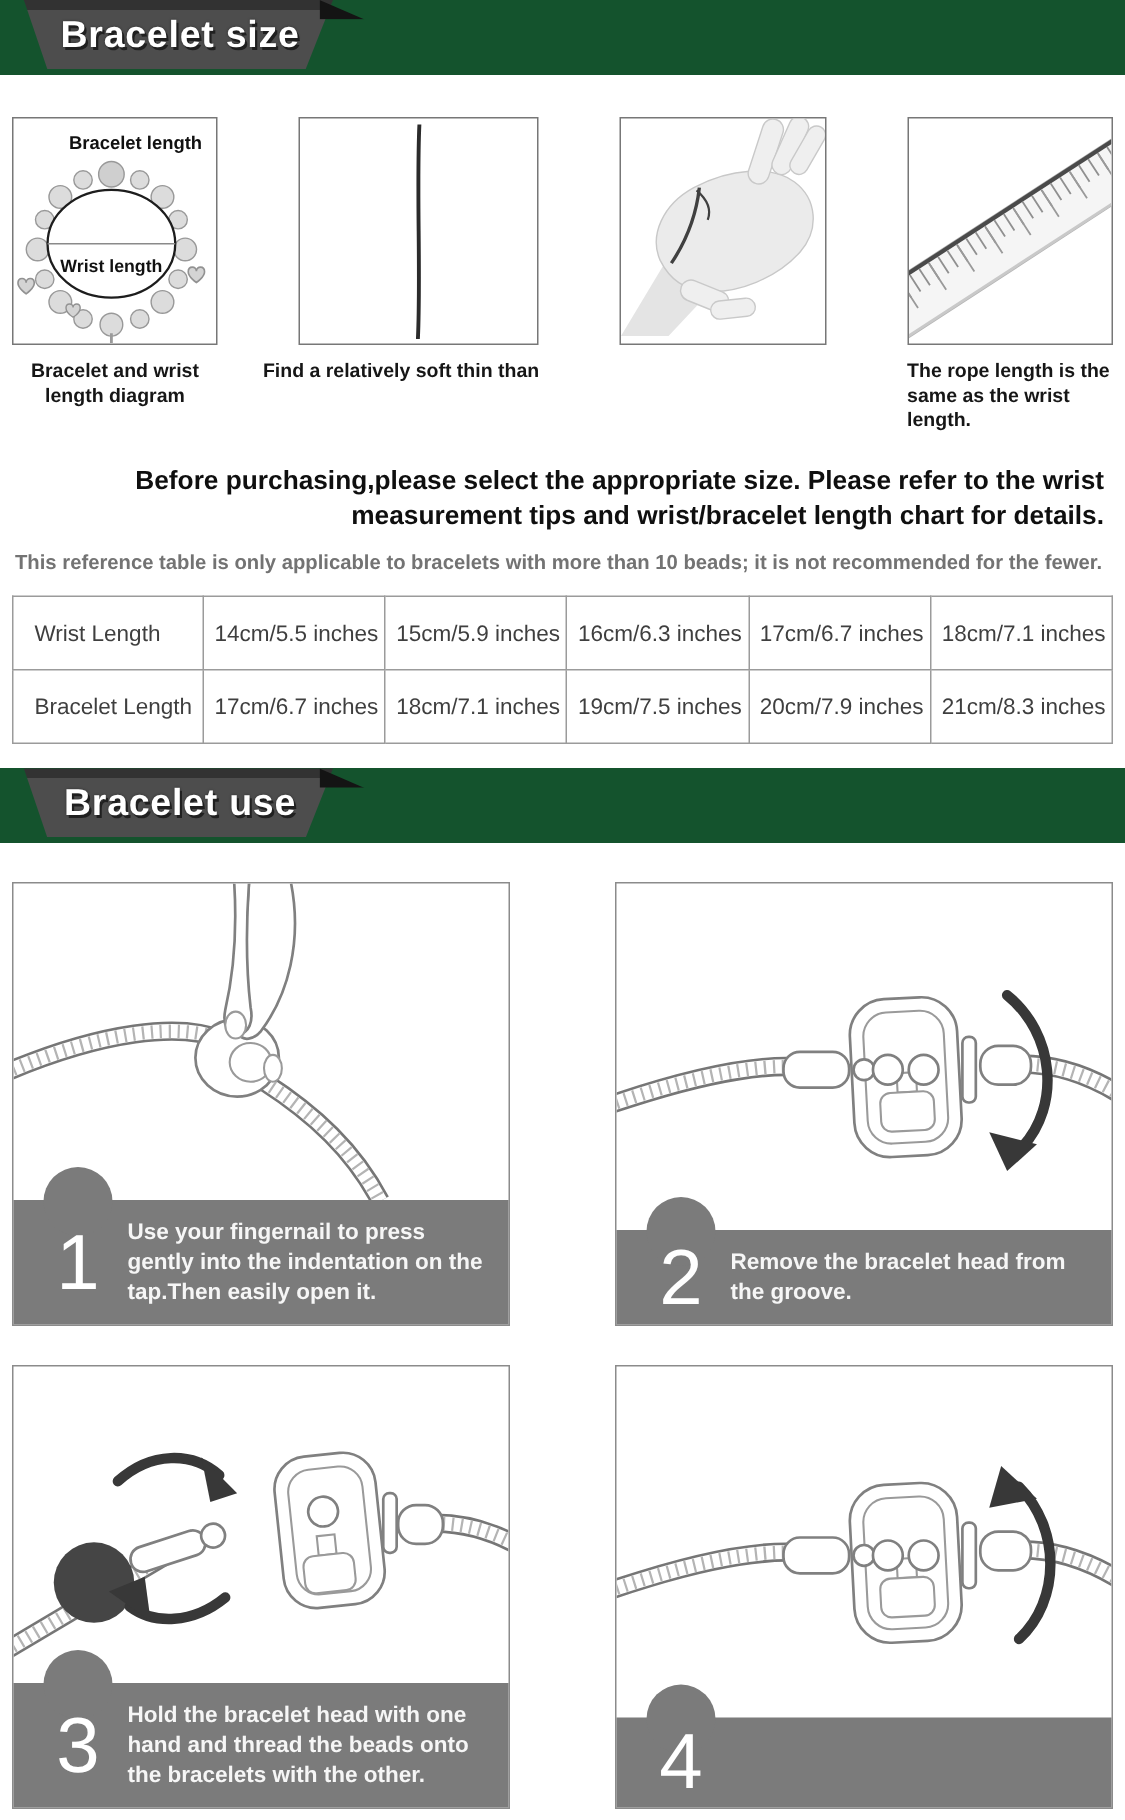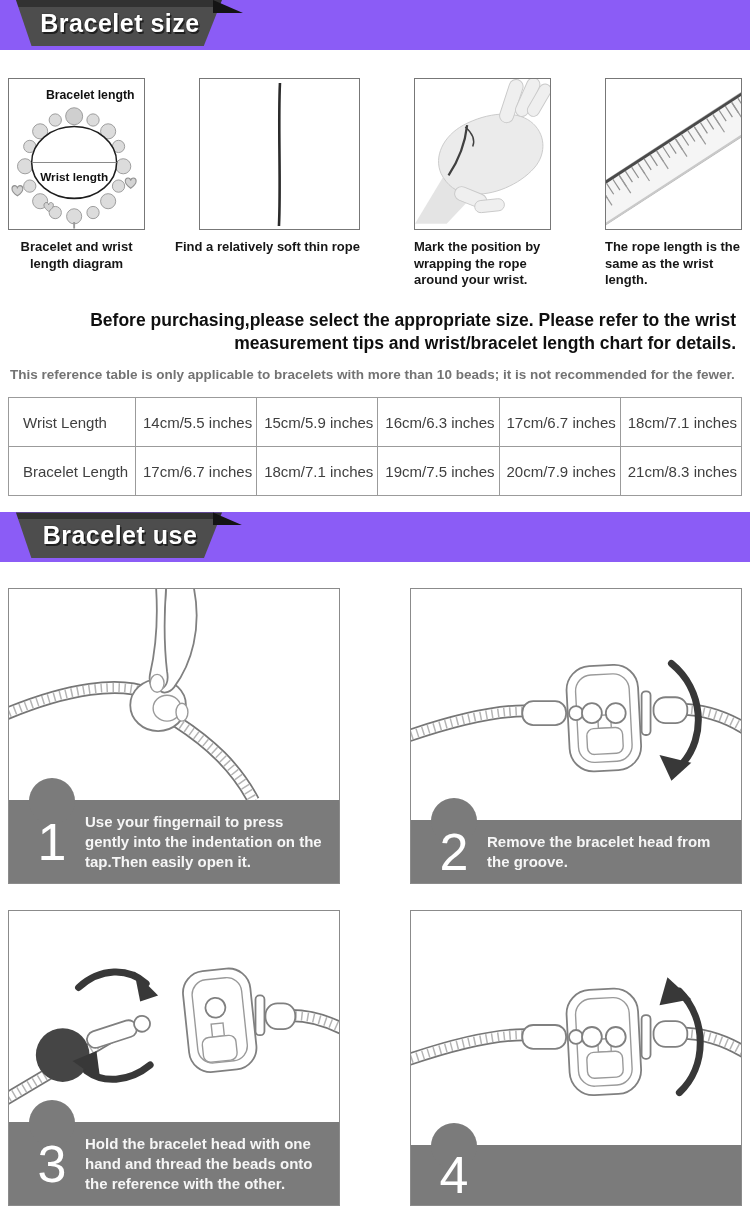"Bracelet size" .strip { background: #8b5cf6 -> #14532d }
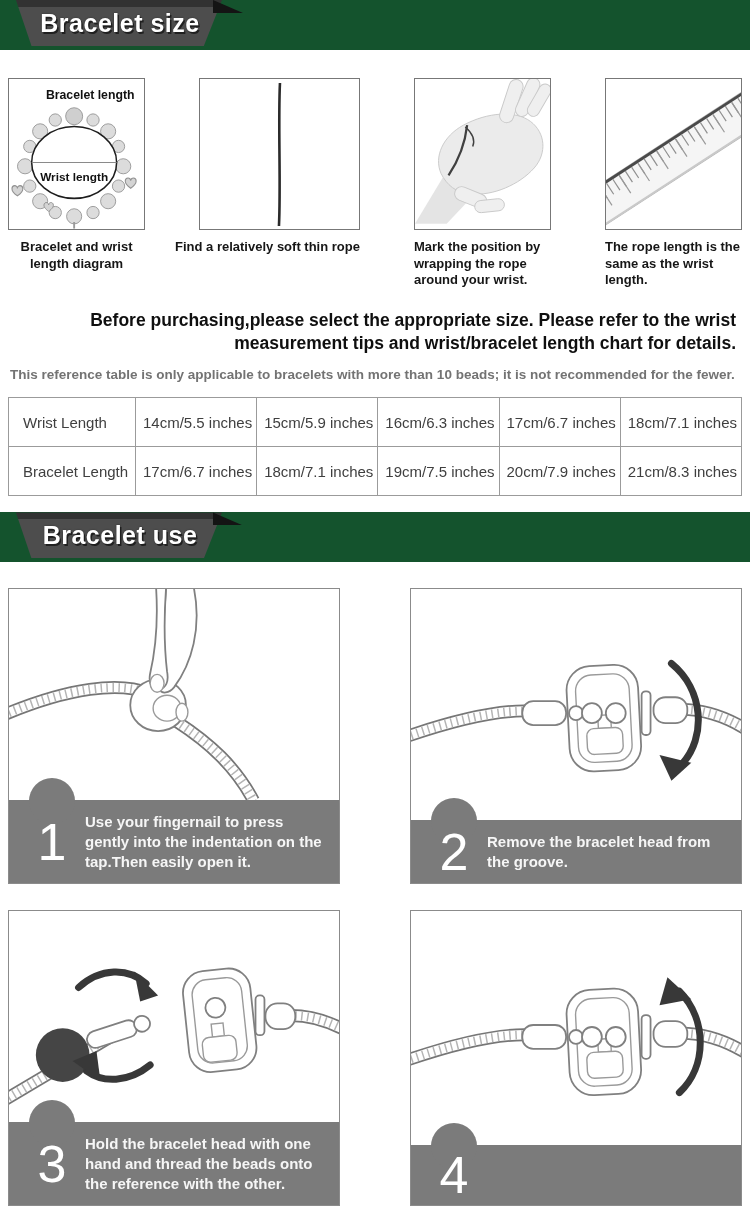"Find a relatively soft thin" div.figure-caption { text: rope -> than }
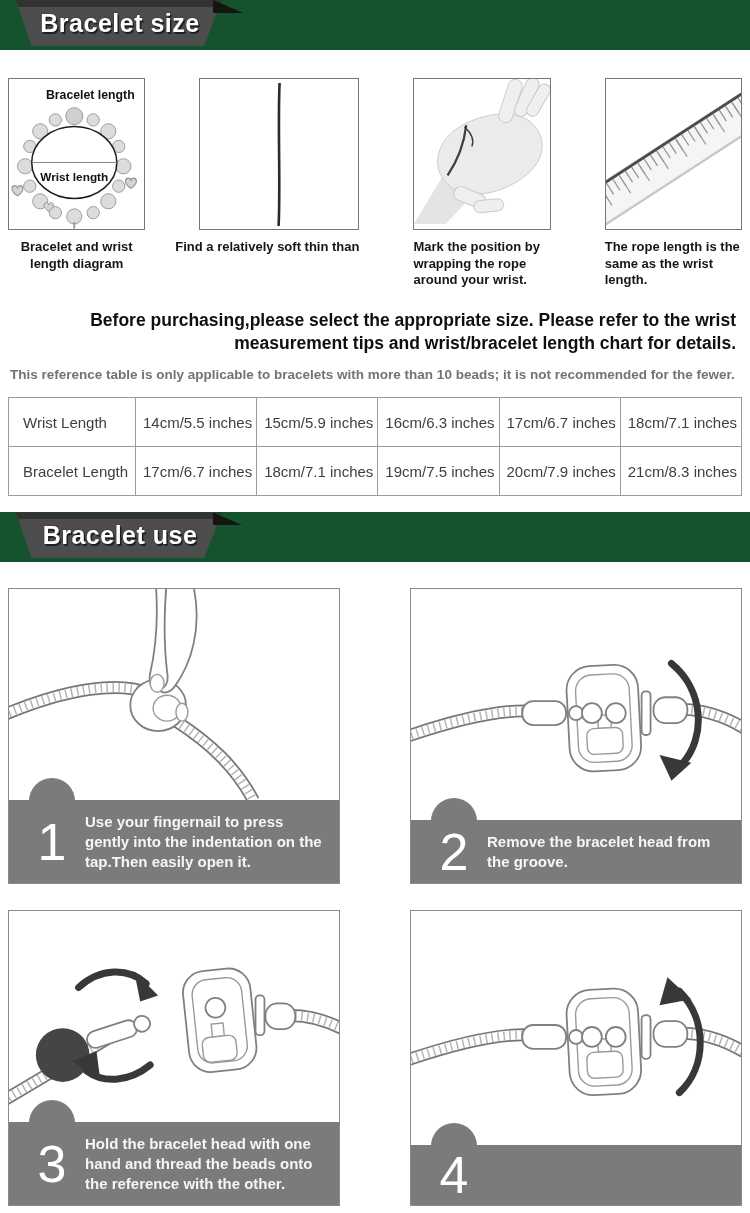"Mark the position by wrapping" div.figure-caption { html: <div>Mark the position by wrapping the rope around your wrist.</div> -> none }
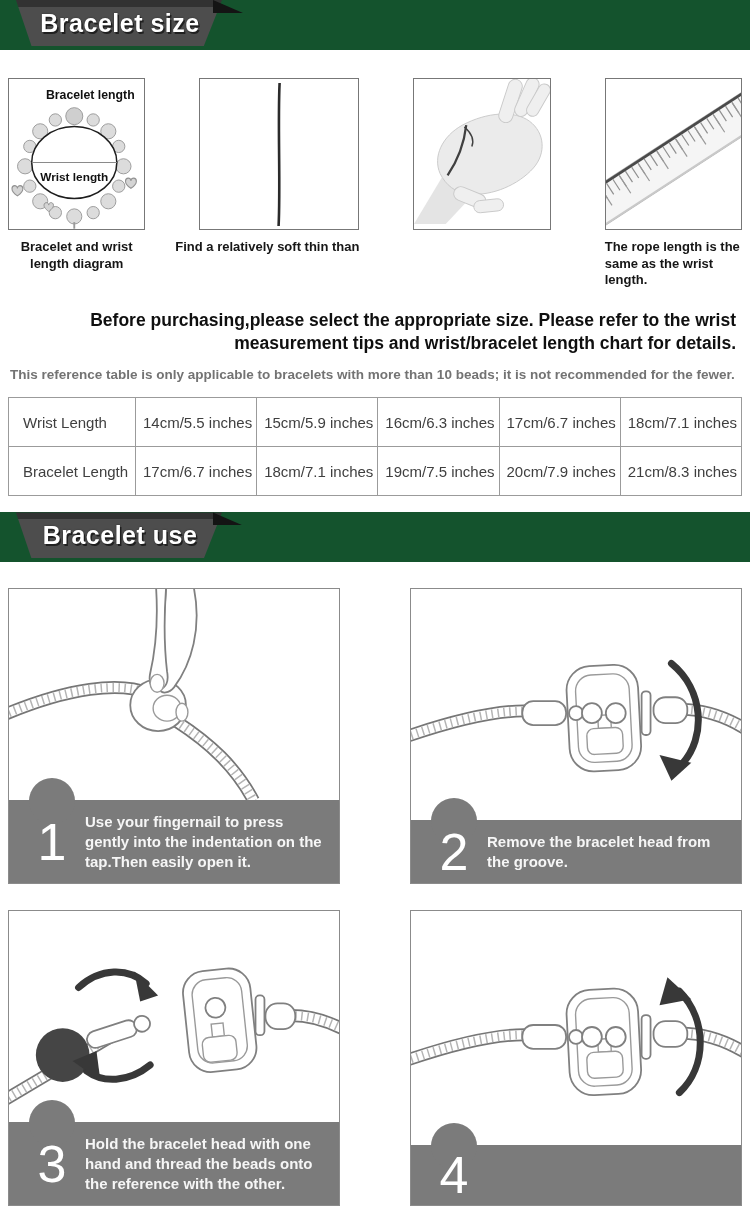"Hold the bracelet head with" div.step-text { text: reference -> bracelets }
